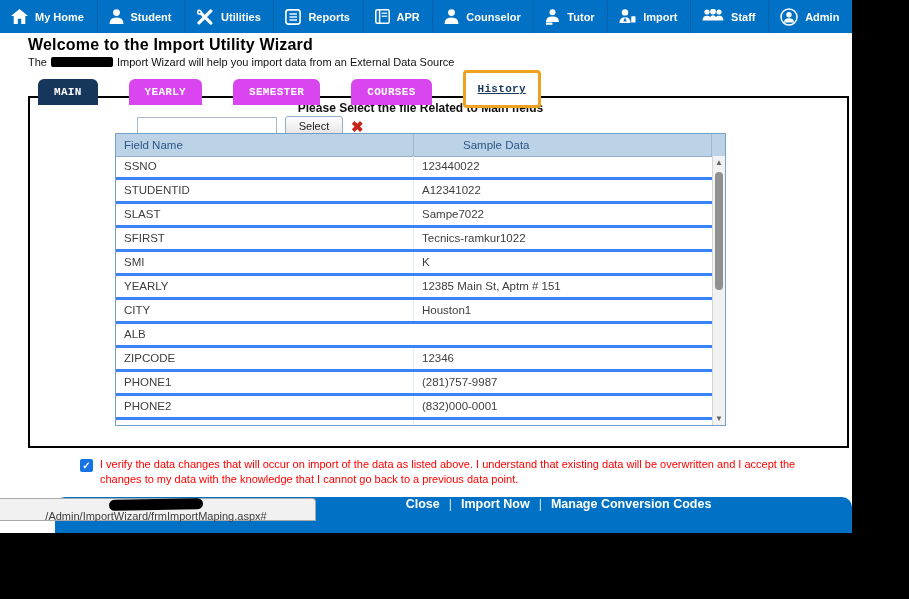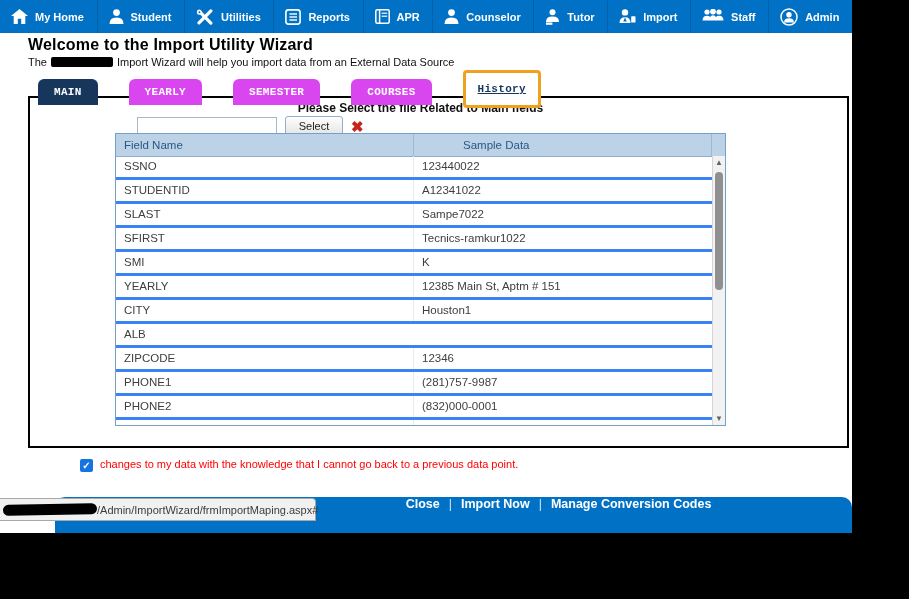"I verify the data changes" div { html: none -> <div>I verify the data changes that will occur on import of the data as listed above. I understand that existing data will be overwritten and I accept the</div> }
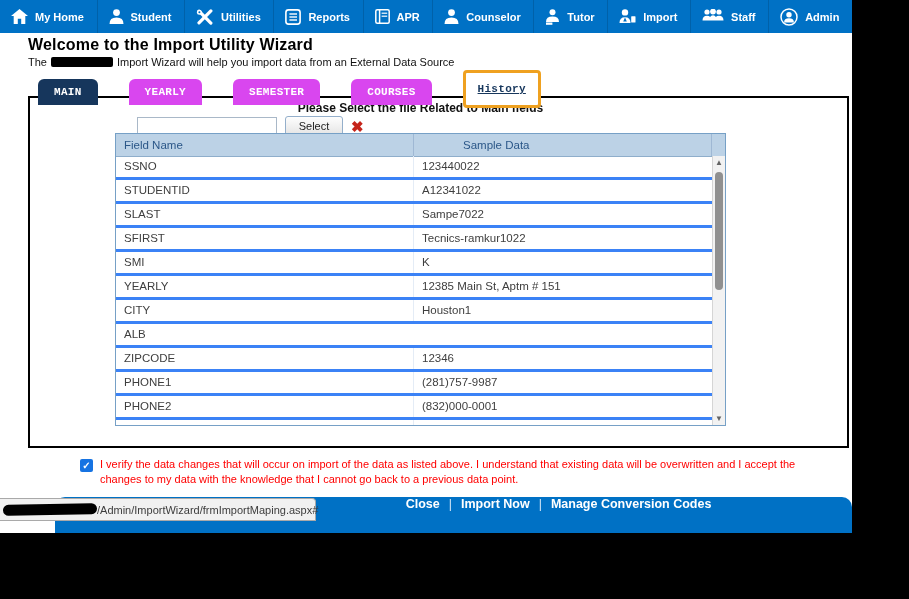"/Admin/ImportWizard/frmImportMaping.aspx" .statusbar { flex-direction: none -> column }
